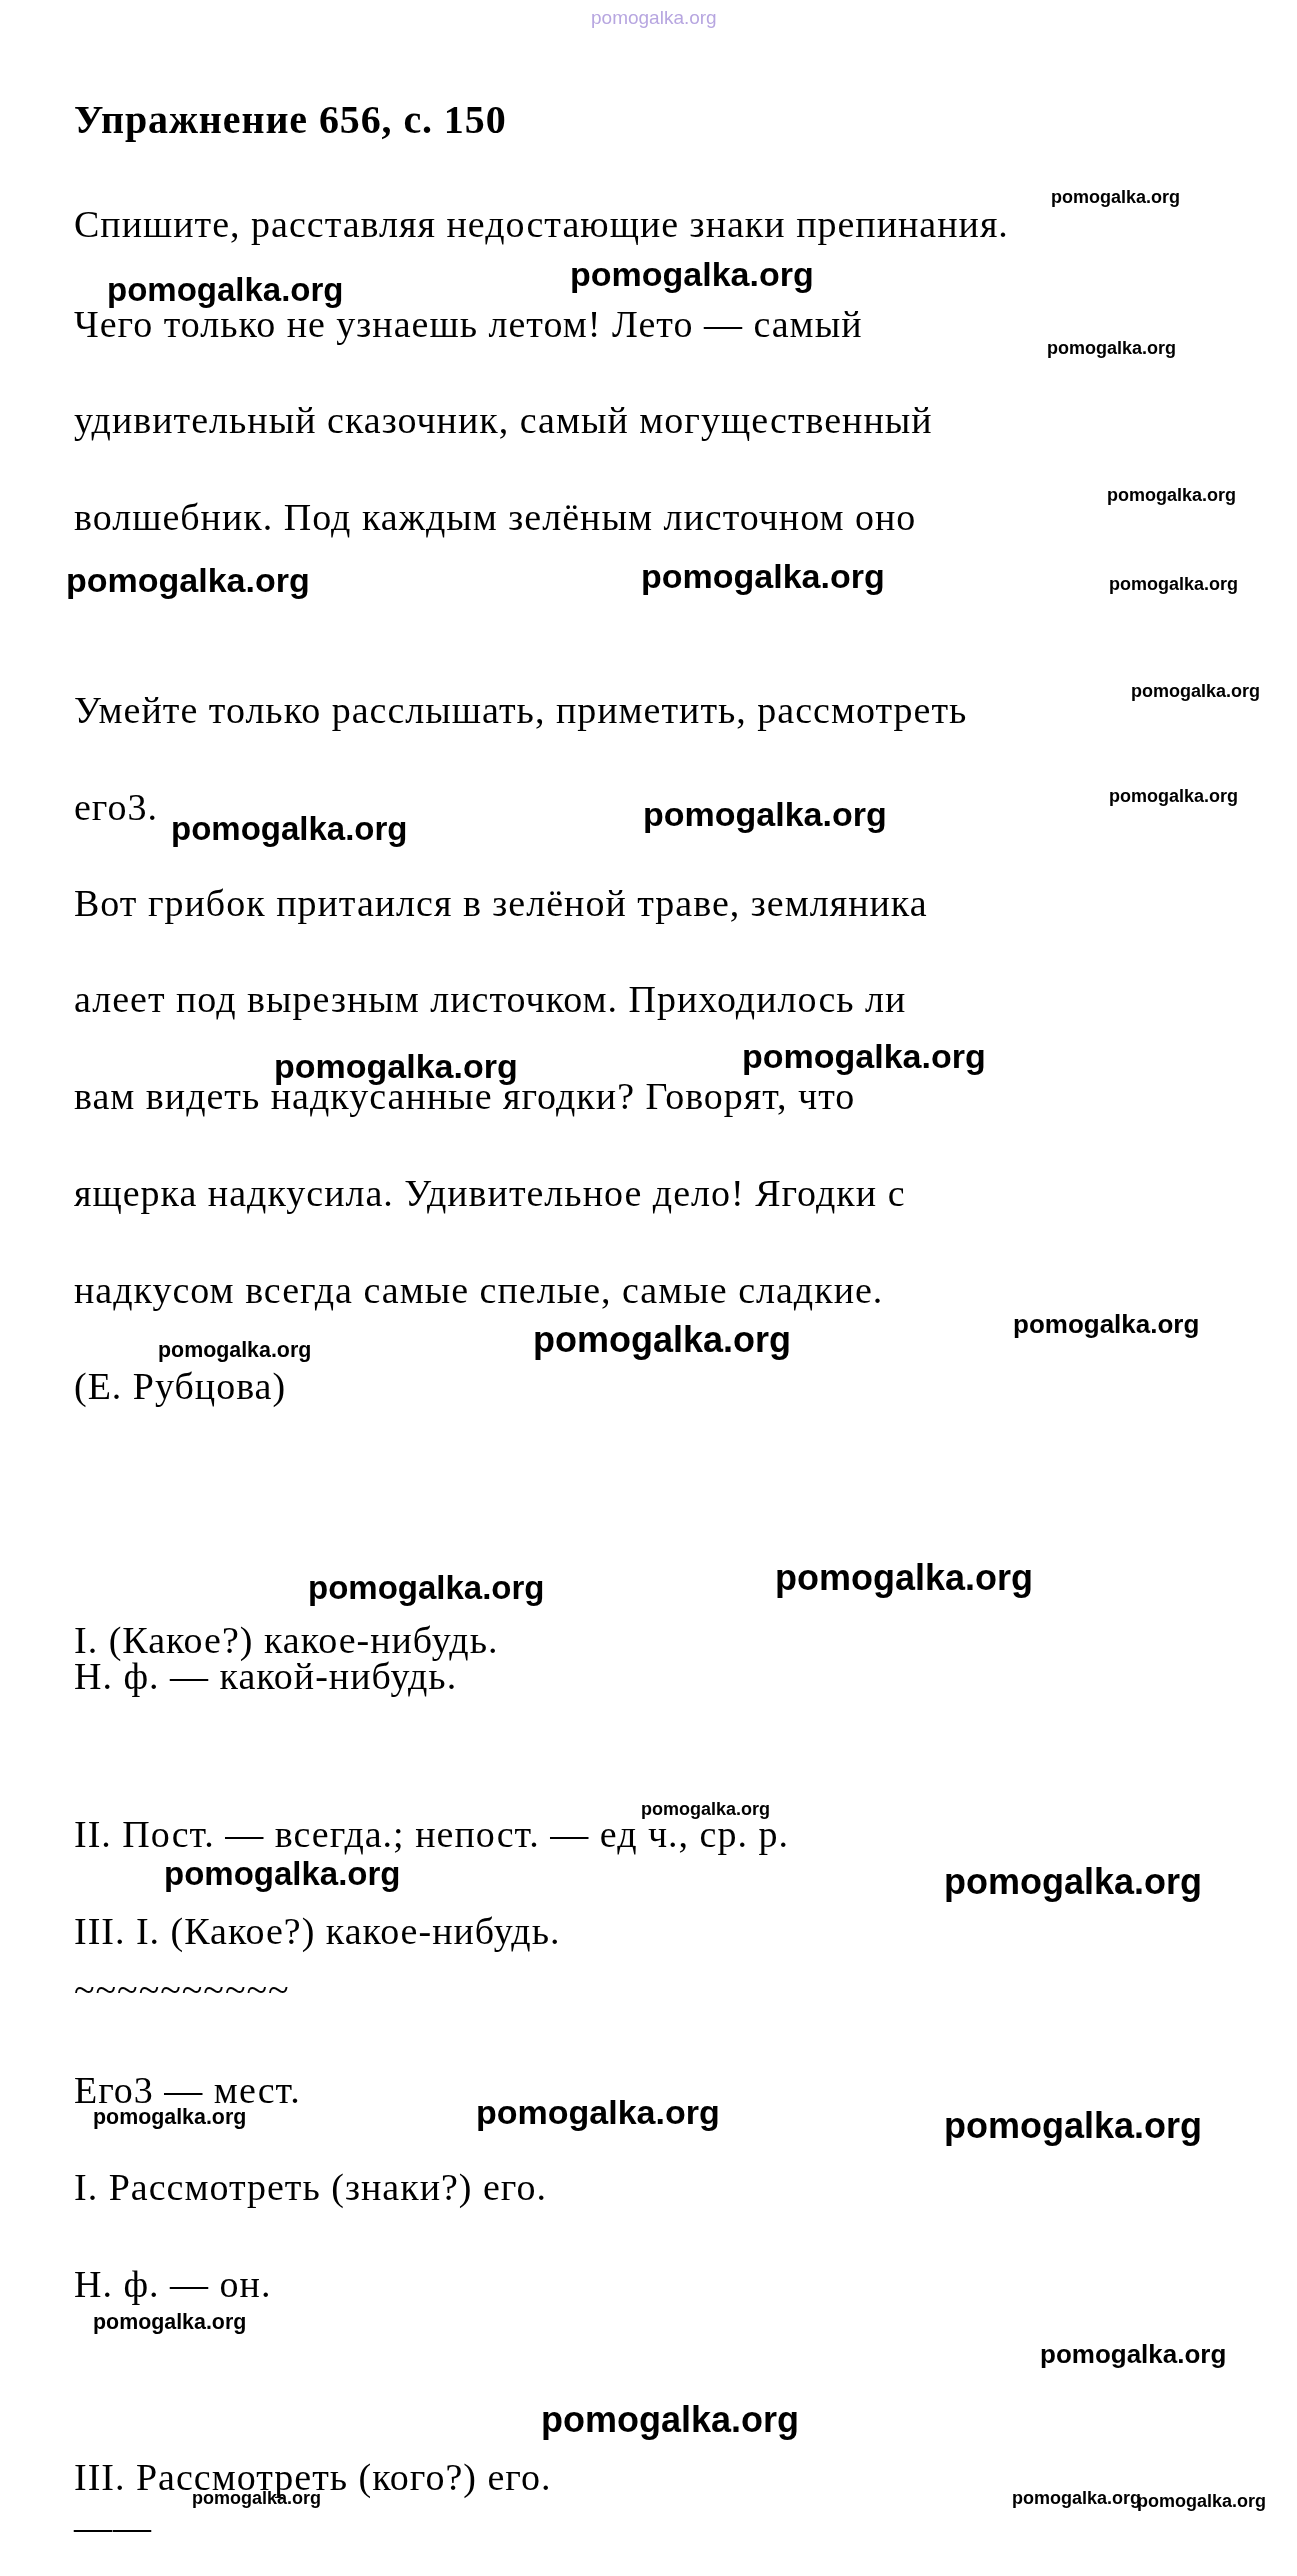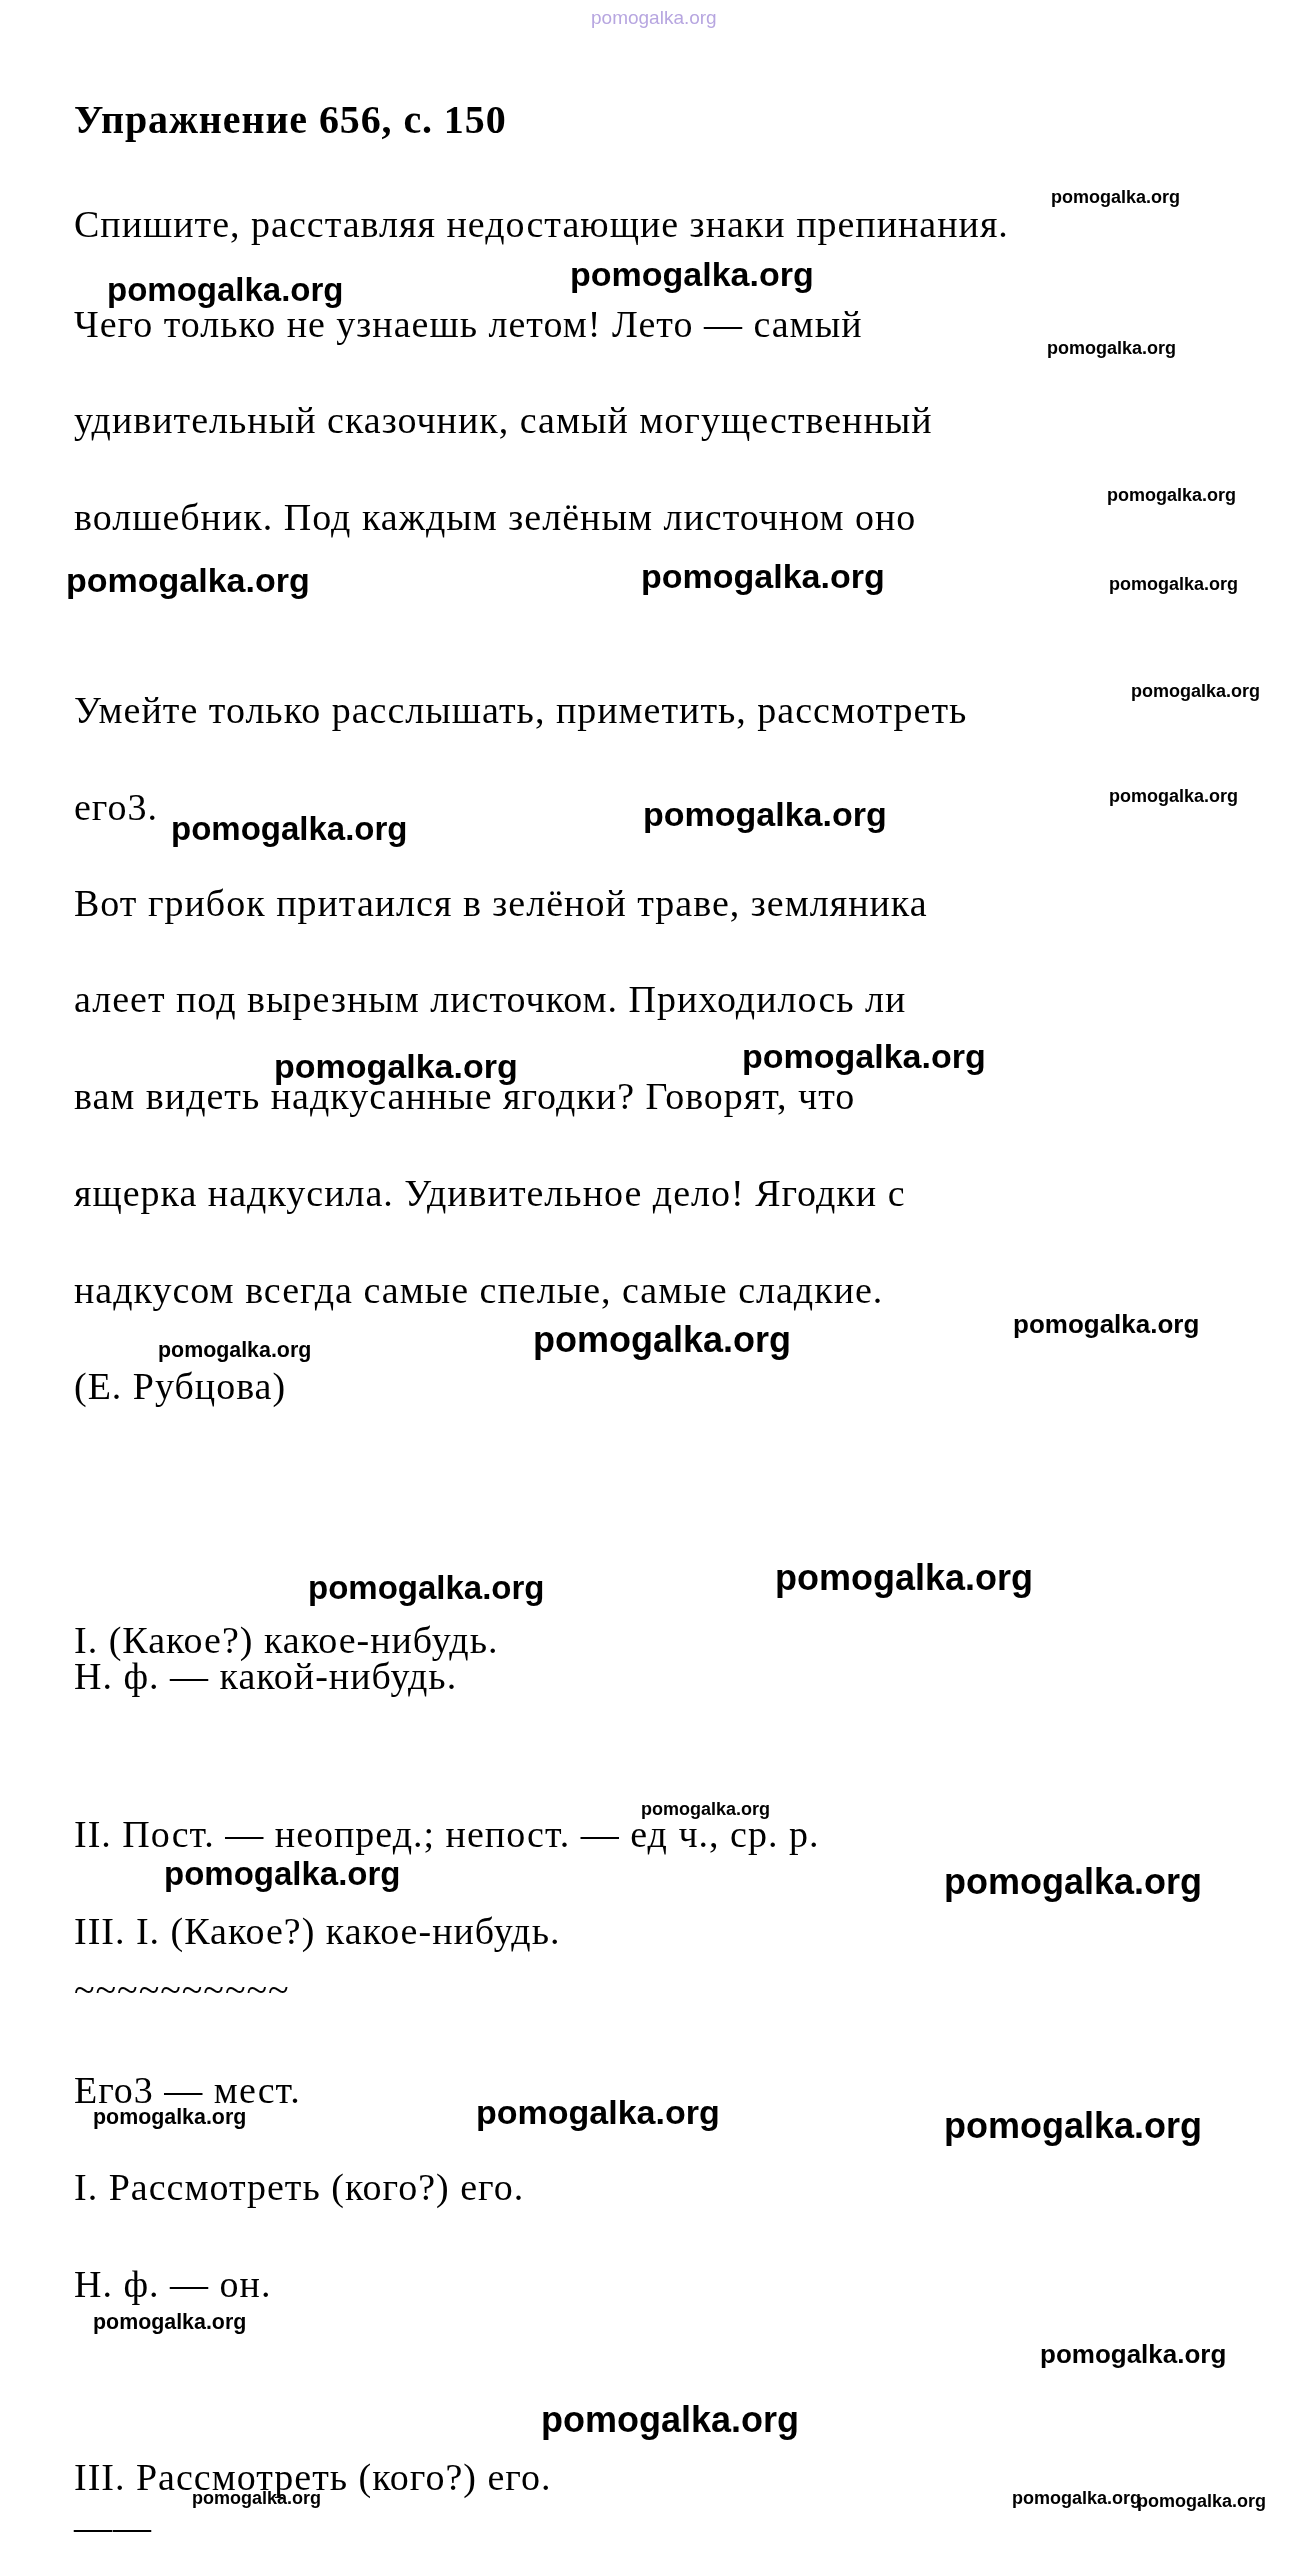"II. Пост. — неопред.; непост." div.line { text: неопред -> всегда }
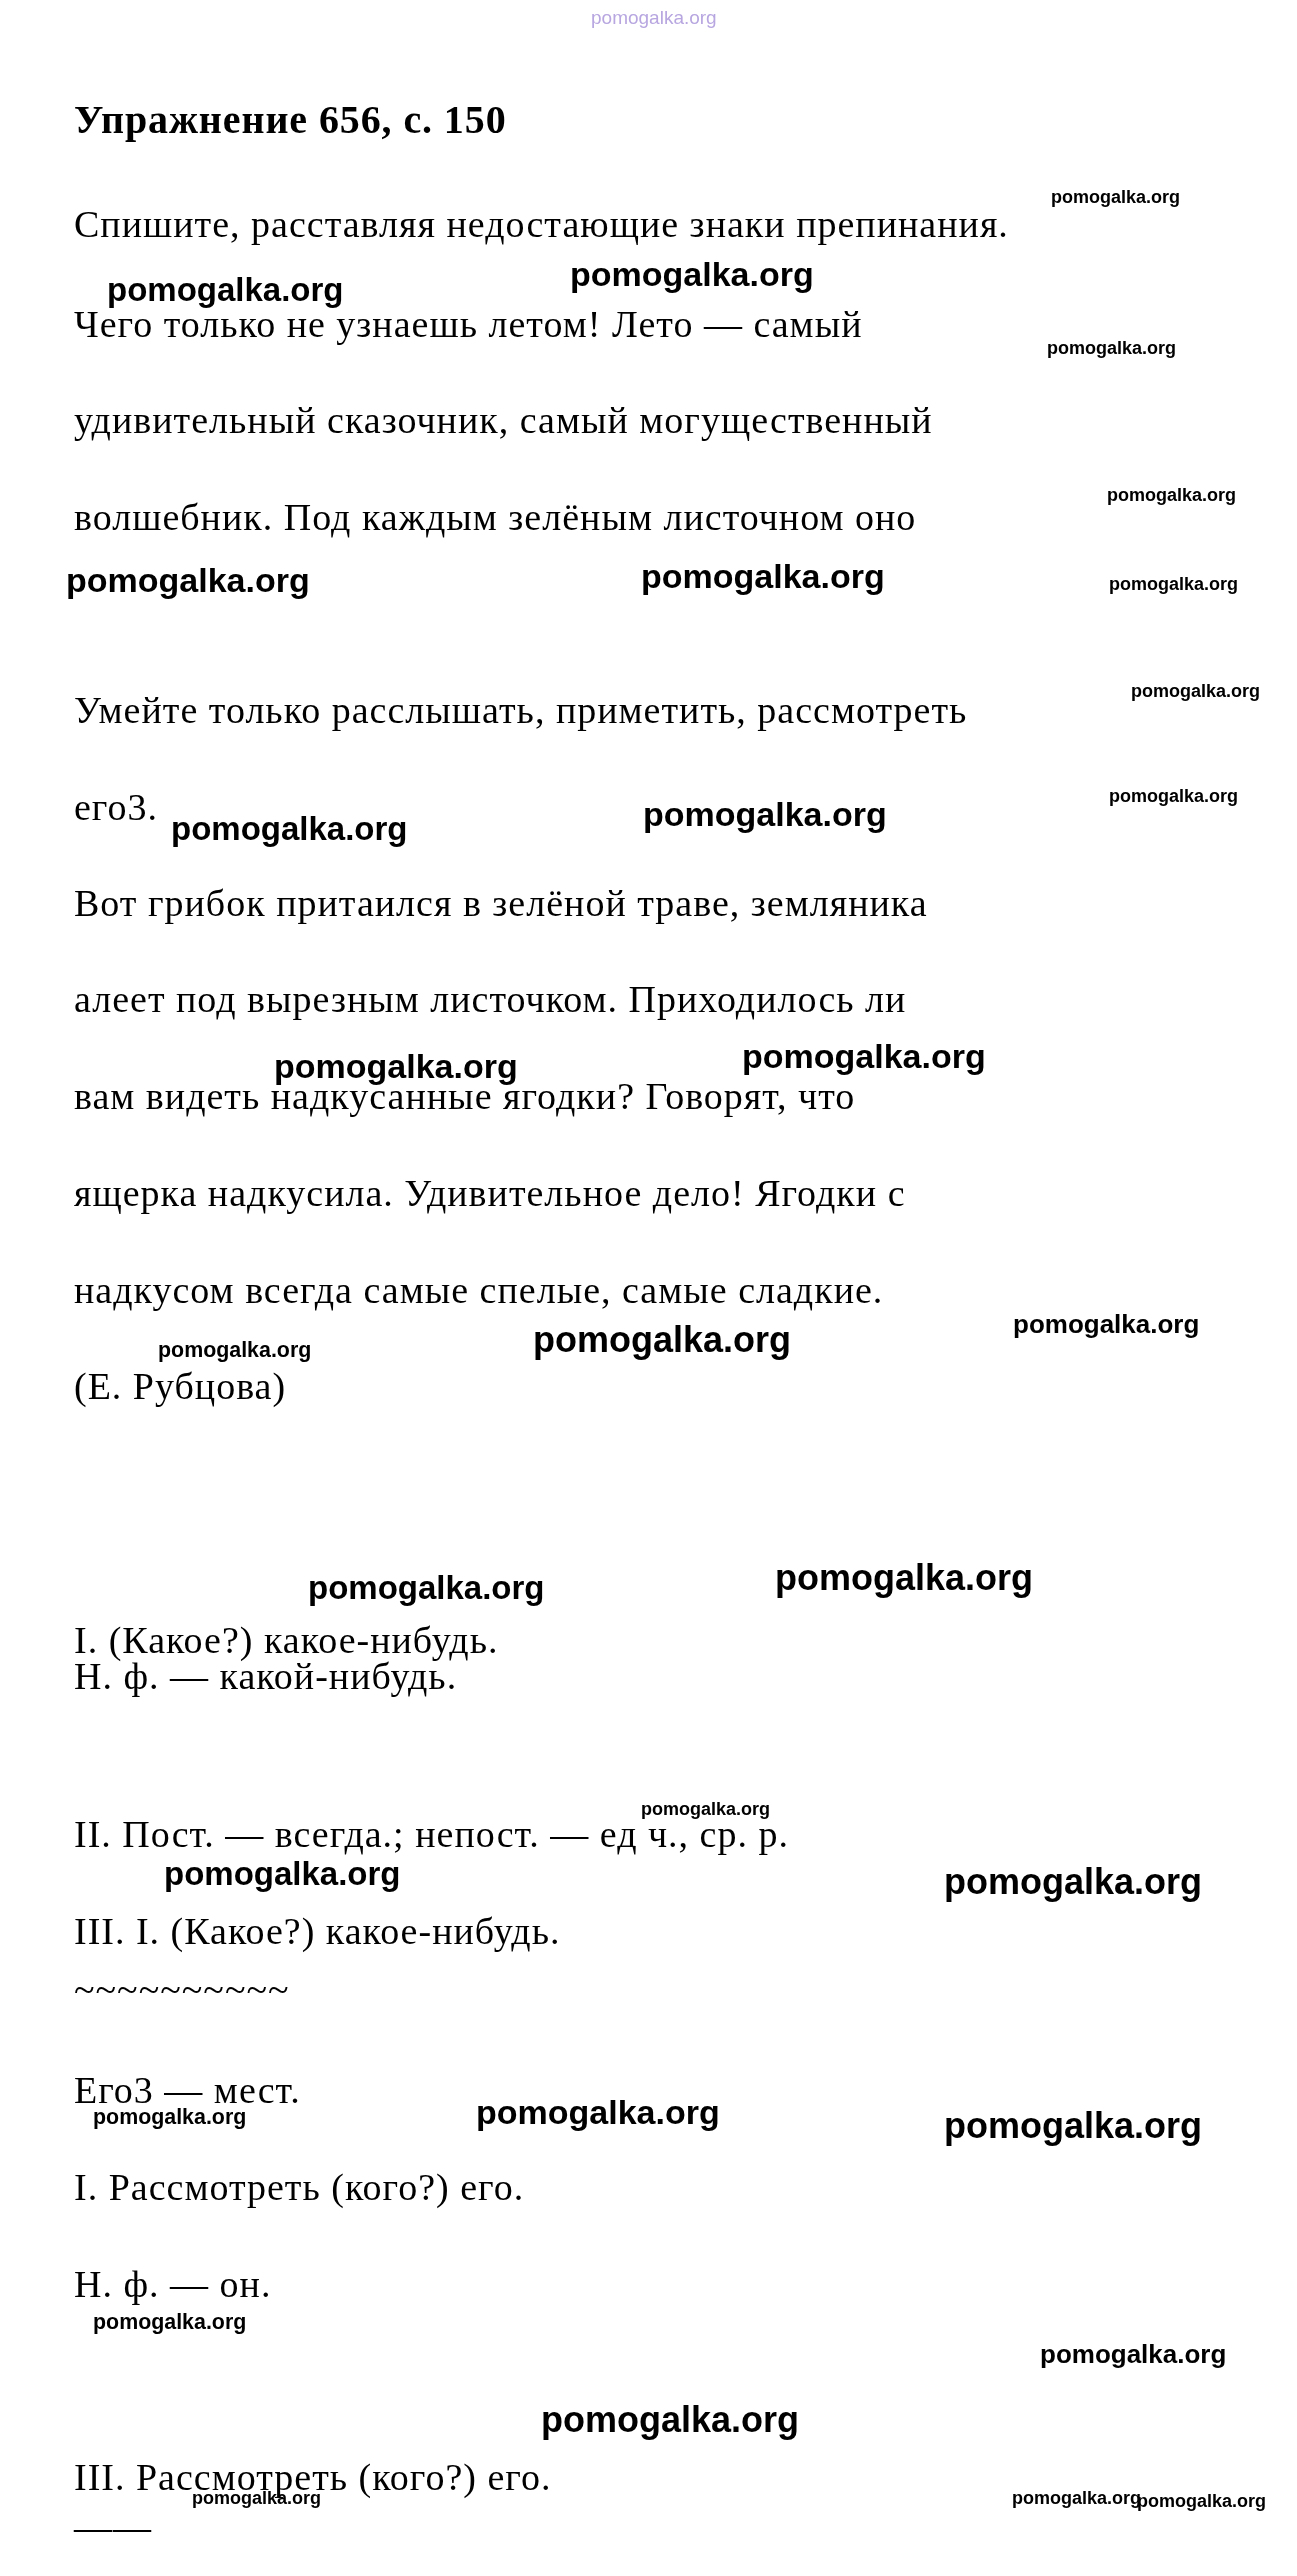"I. Рассмотреть (кого?) его." div.line { text: кого -> знаки }
